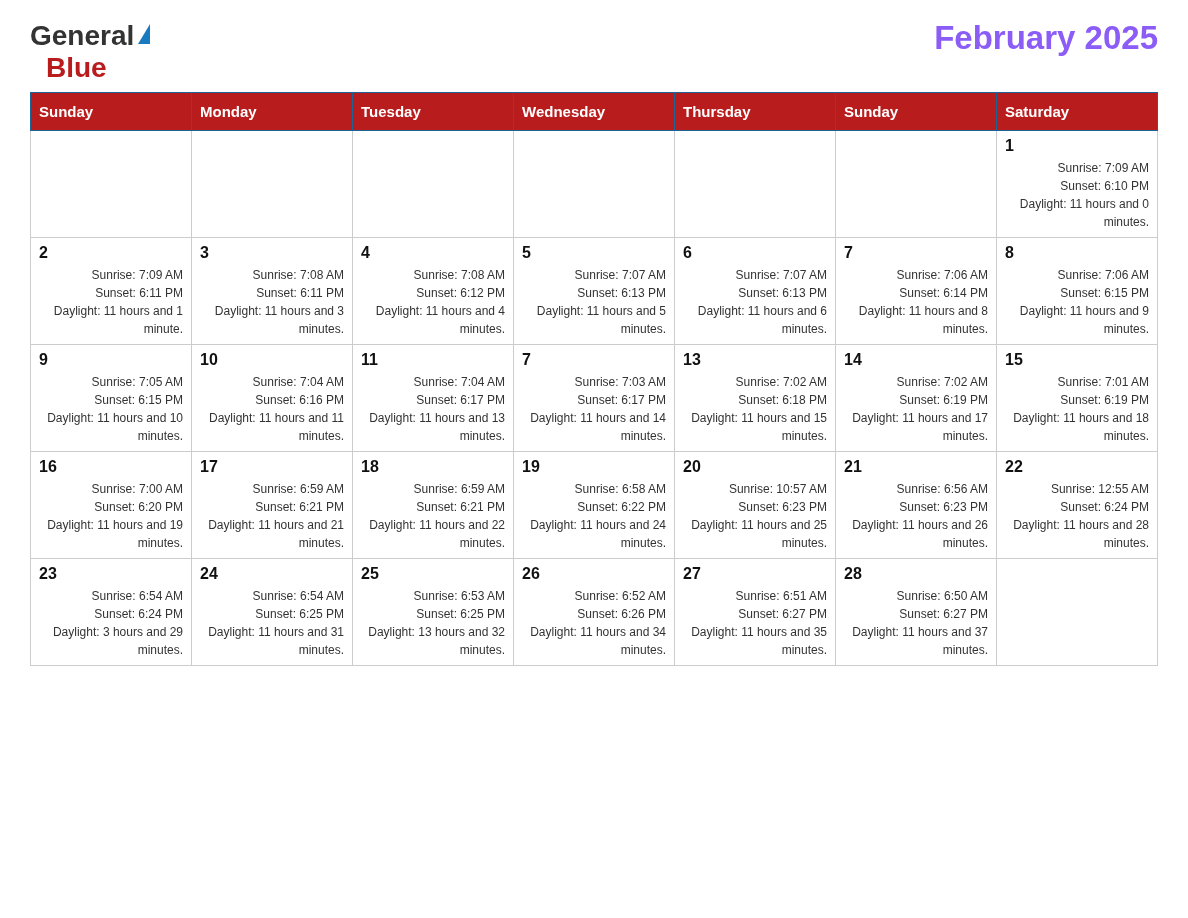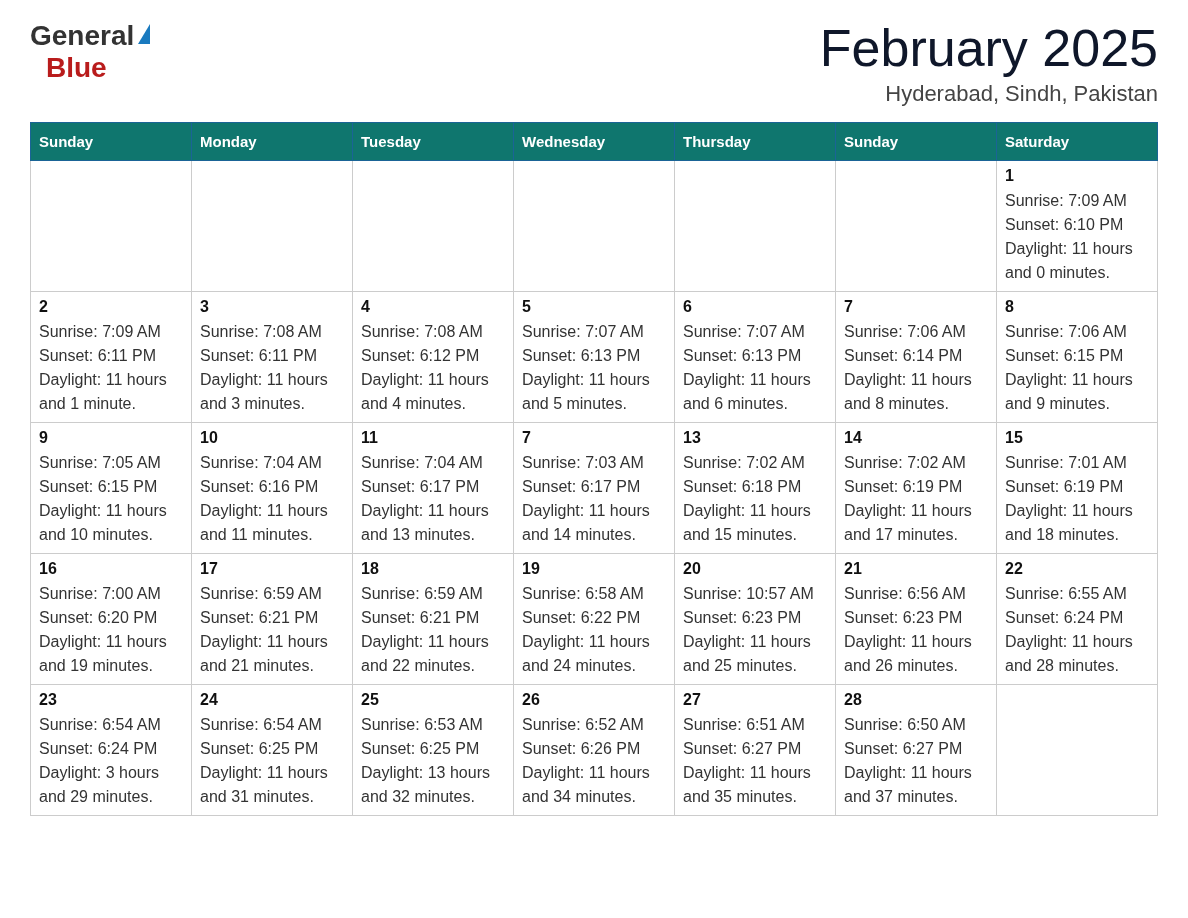"General" .header { margin-bottom: 15px -> 8px }
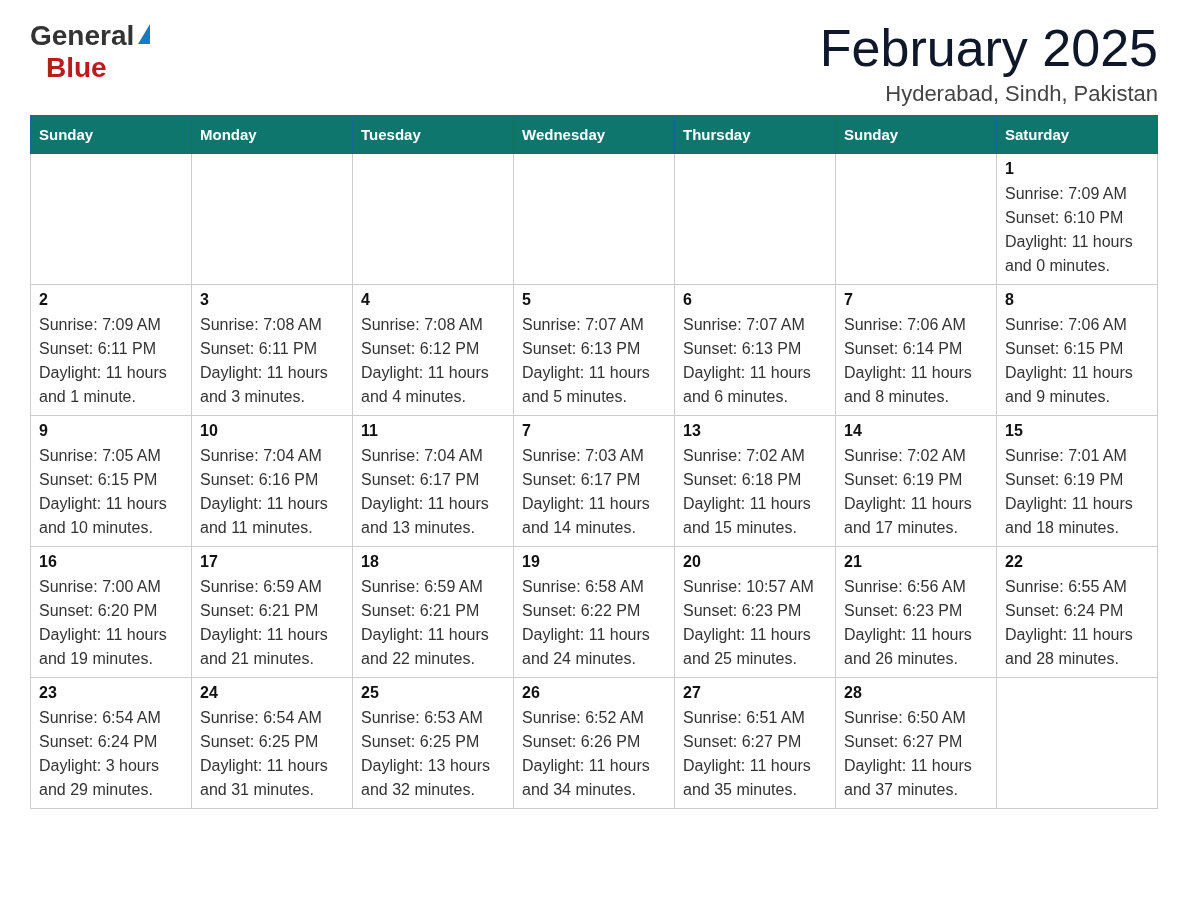"February 2025" .title-month { color: #0f172a -> #8b5cf6; font-size: 52px -> 33px; font-weight: normal -> bold }
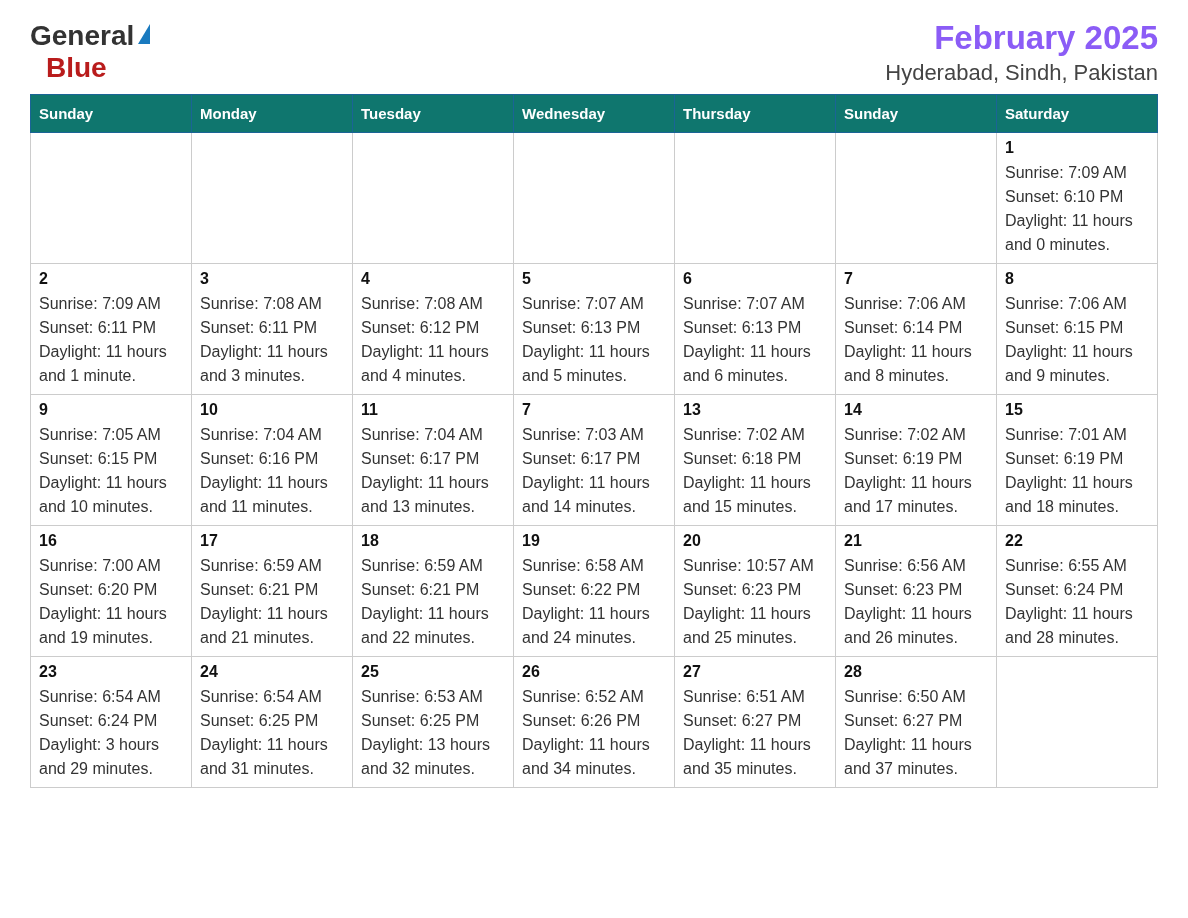"Hyderabad, Sindh, Pakistan" div.title-location { html: <div>Hyderabad, Sindh, Pakistan</div> -> none }
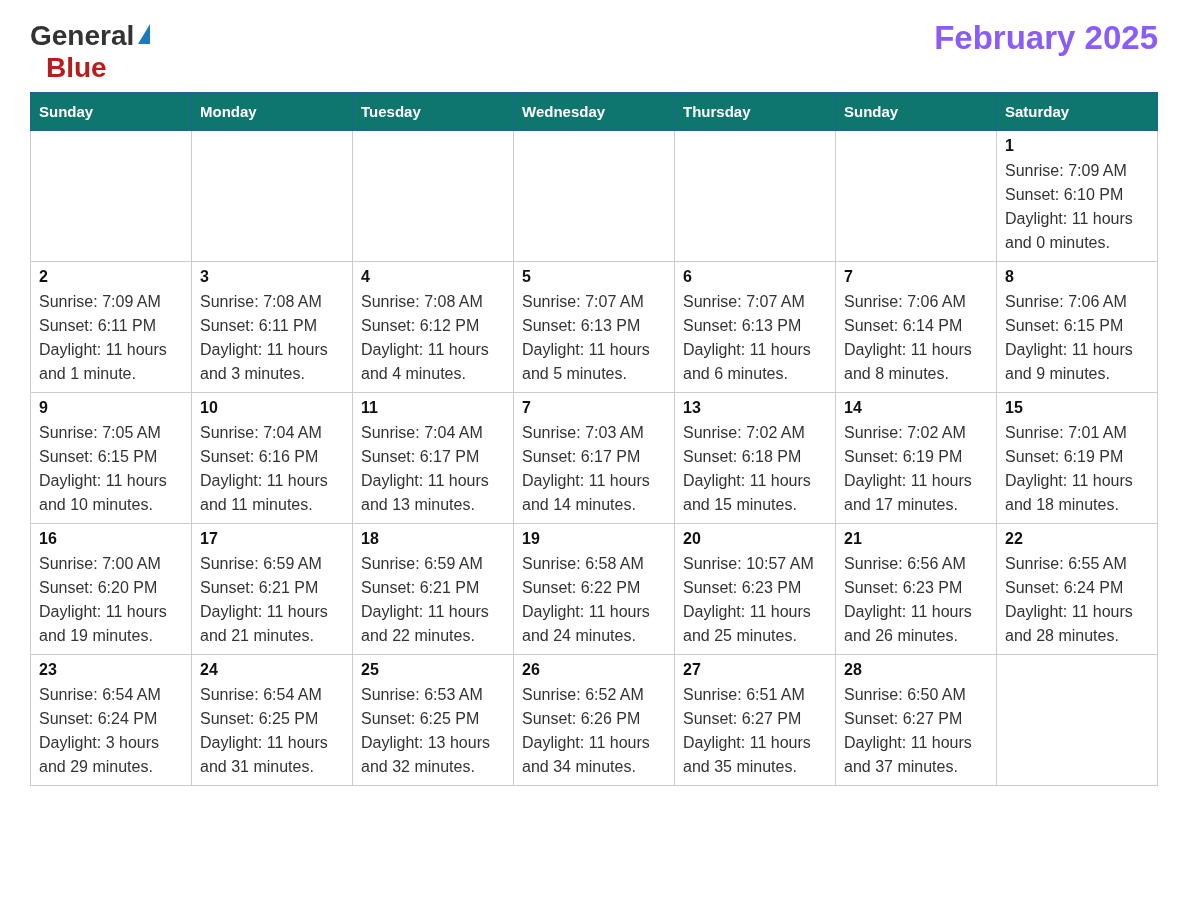"Sunday" .calendar thead th { background-color: #0f766e -> #b91c1c }
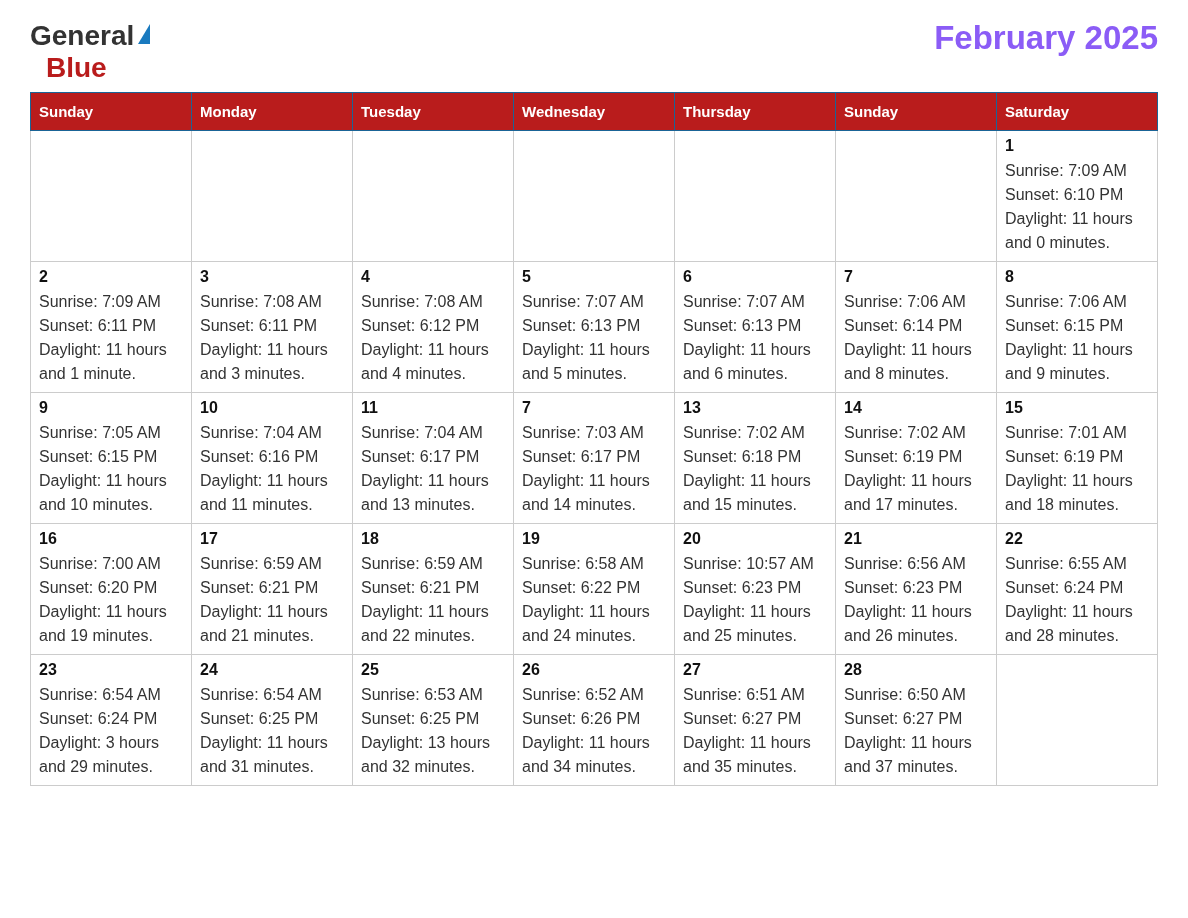"Sunrise: 7:09 AM" .day-info { font-size: 16px -> 12px; text-align: none -> right }
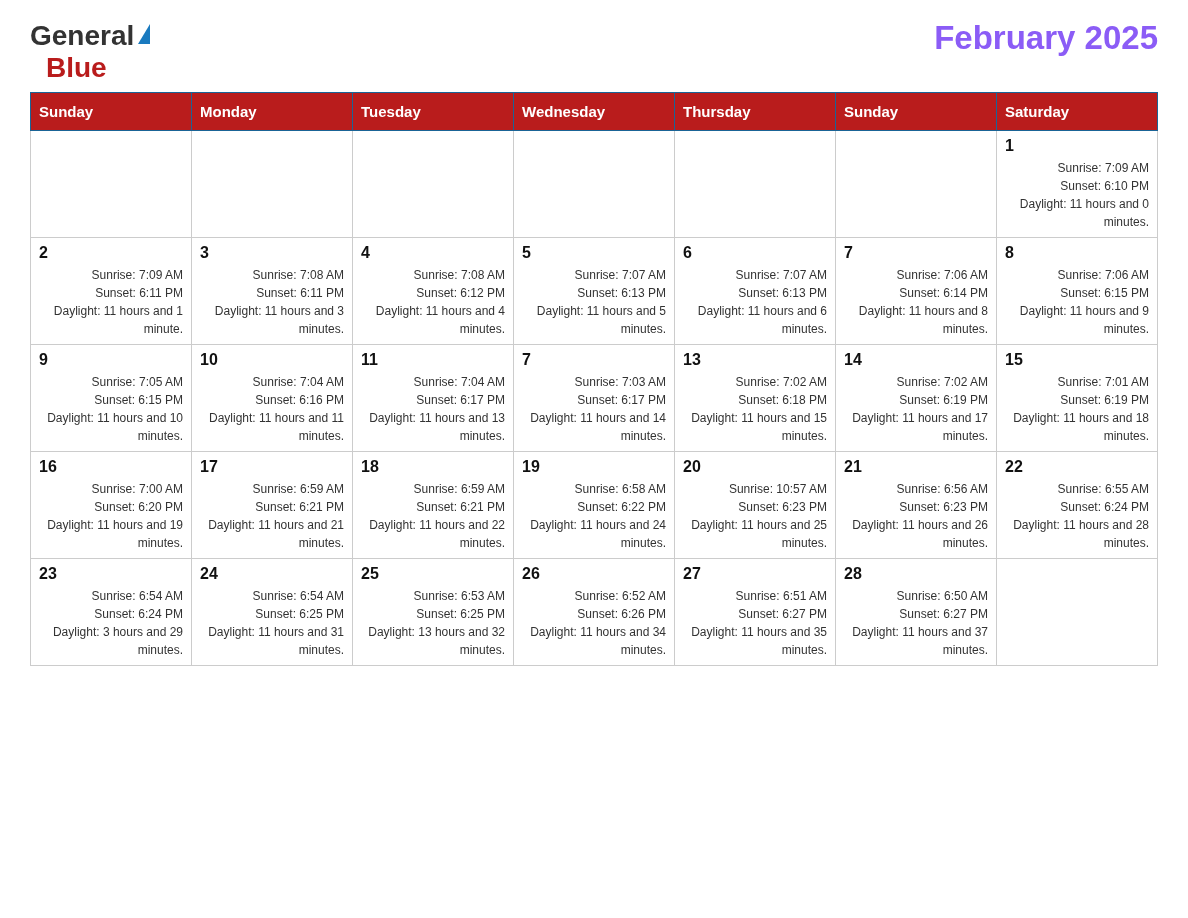"Sunrise: 6:55 AM" span { text: 6:55 -> 12:55 }
